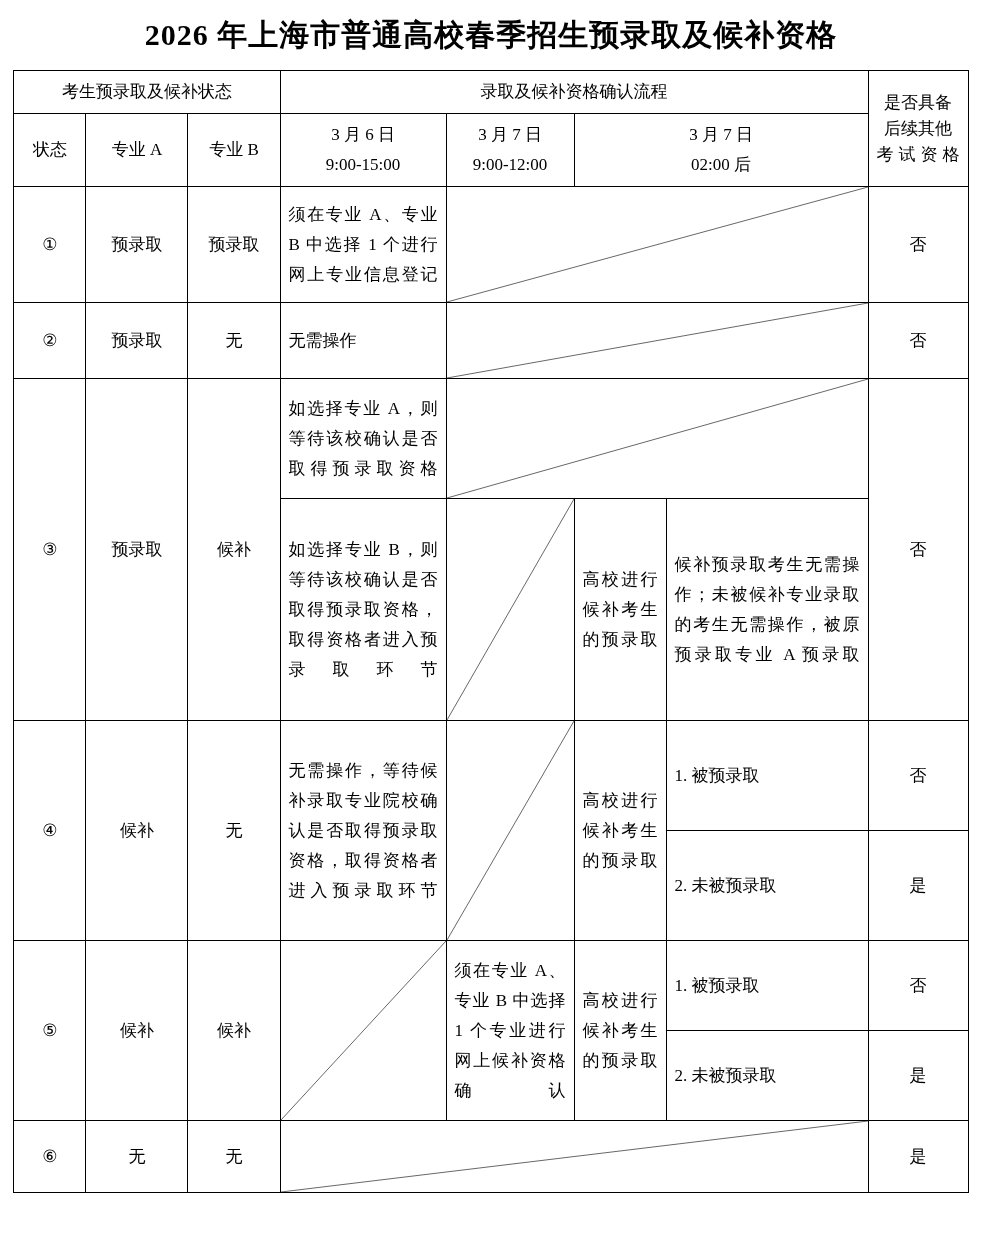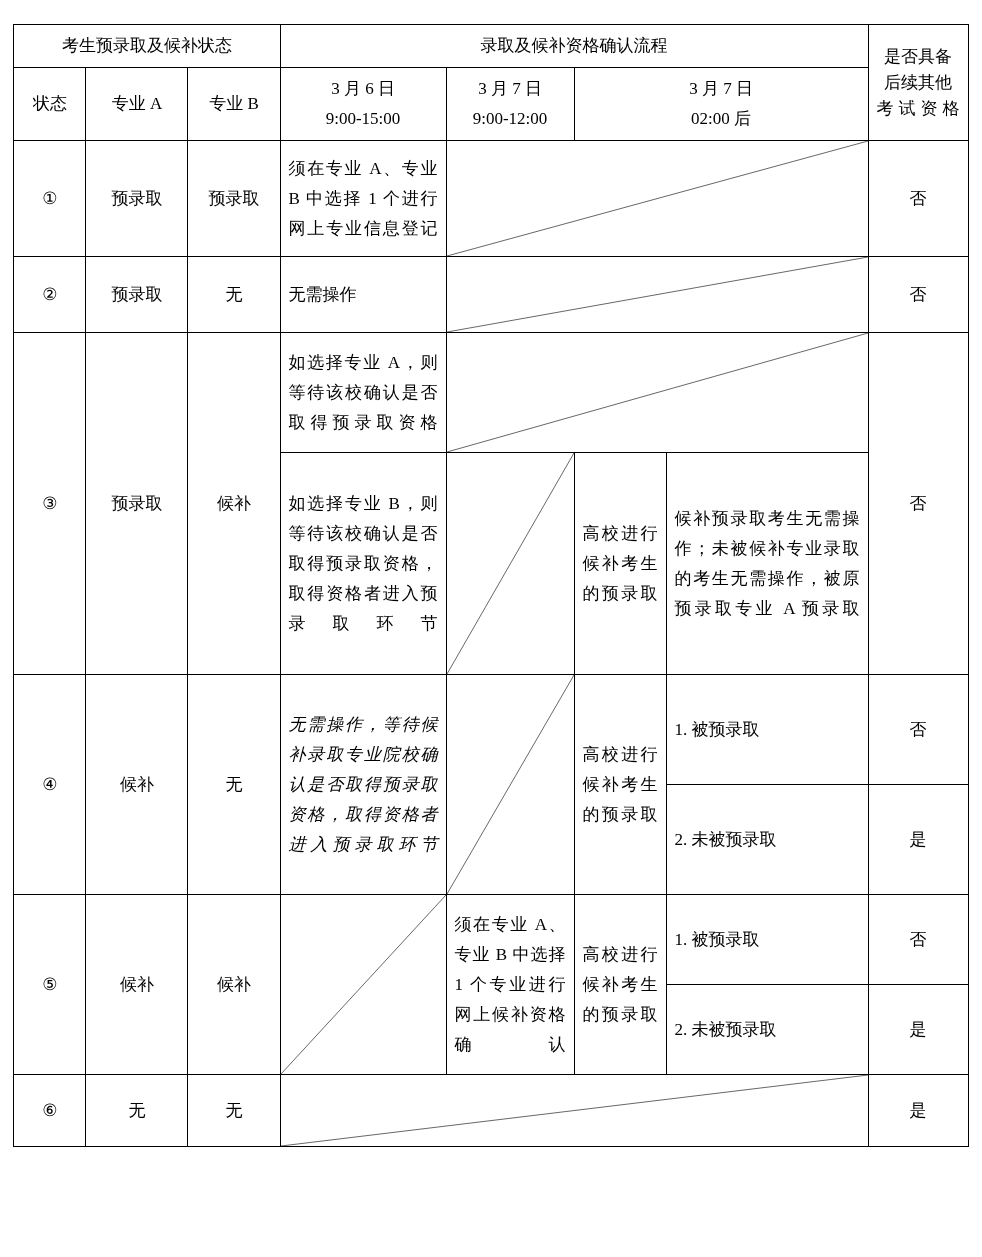"2026 年上海市普通高校春季招生预录取及候补资格" span.line1 { html: none -> <span>2026 年上海市普通高校春季招生预录取及候补资格</span> }
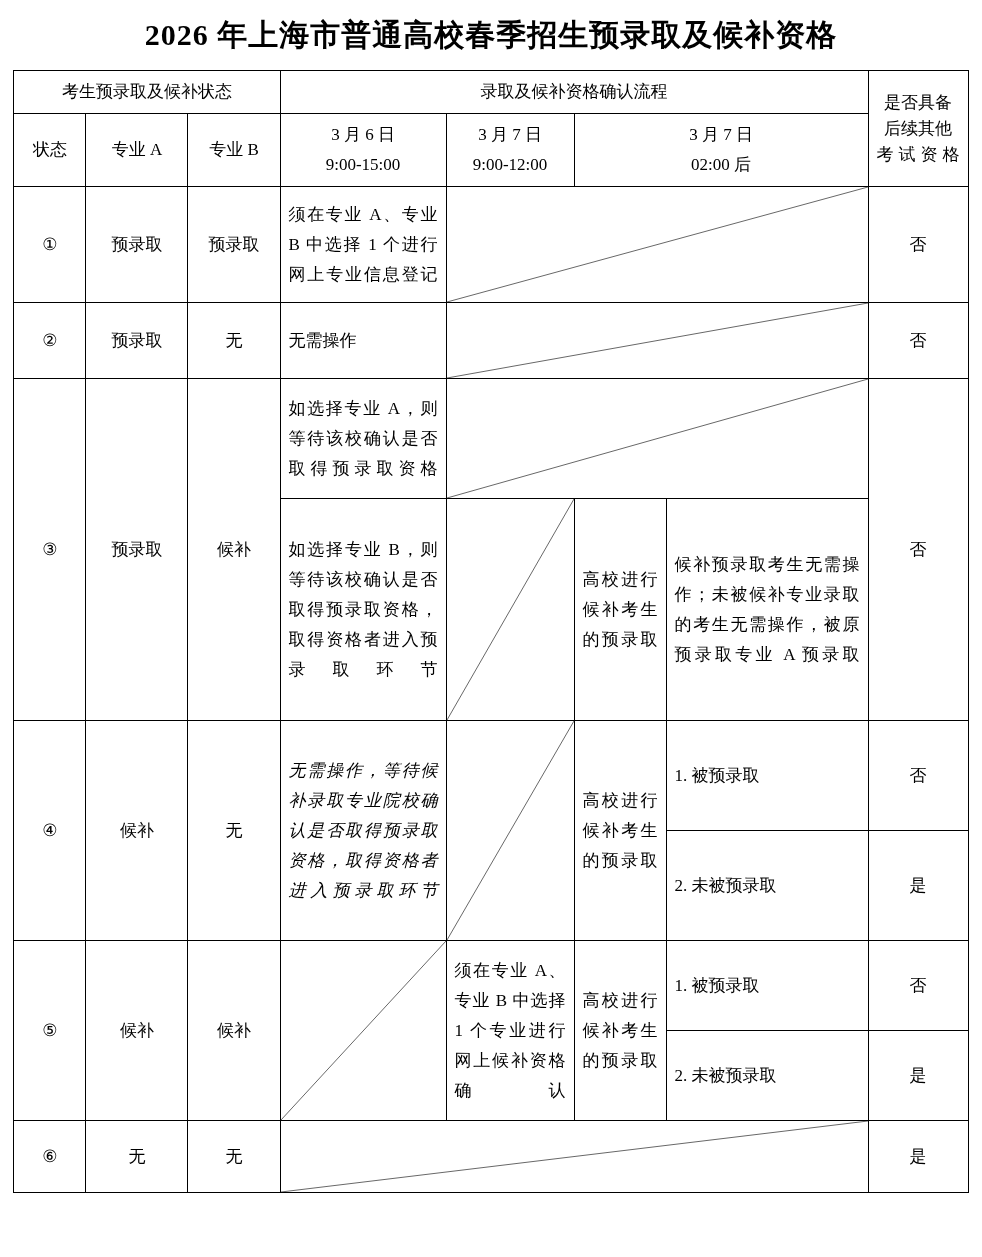"无需操作，等待候补录取专业院校确认是否取得预录取资格，取得资格者进入预录取环节" td.c-just { font-style: italic -> none }
